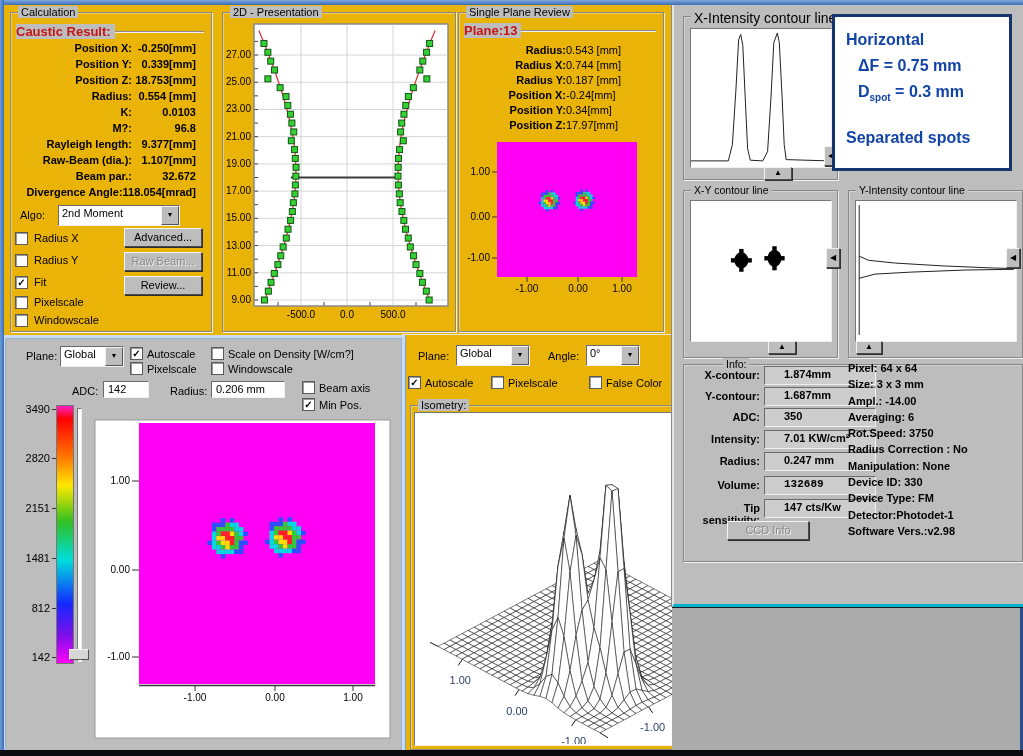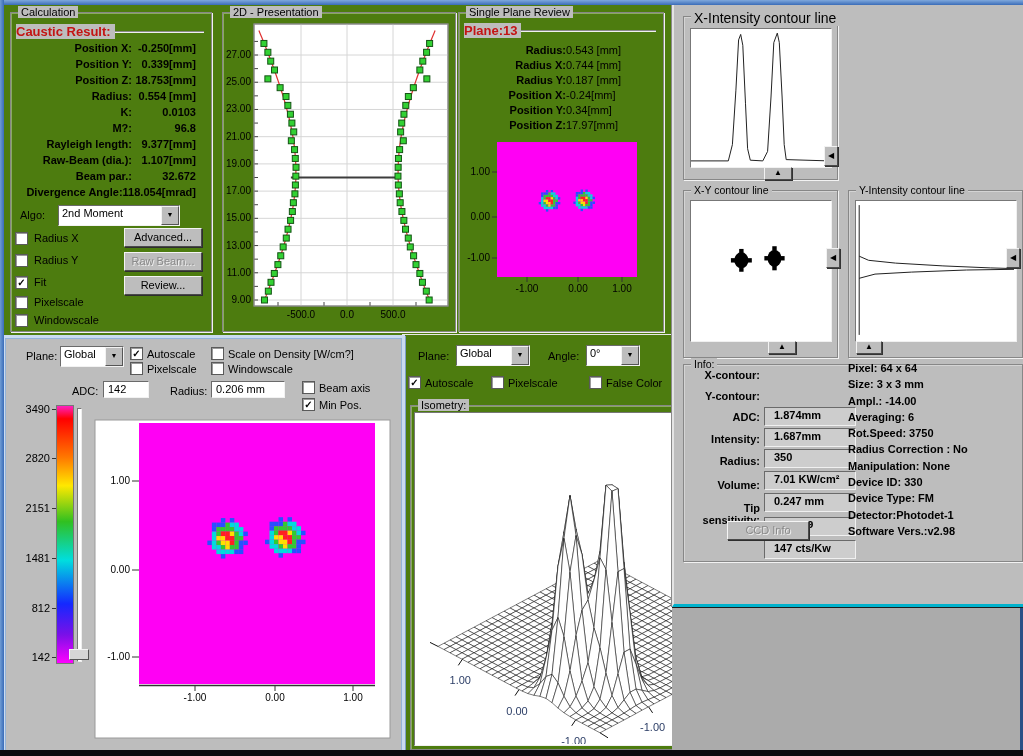"Calculation" #root { background: #4d7c0f -> #eab308 }
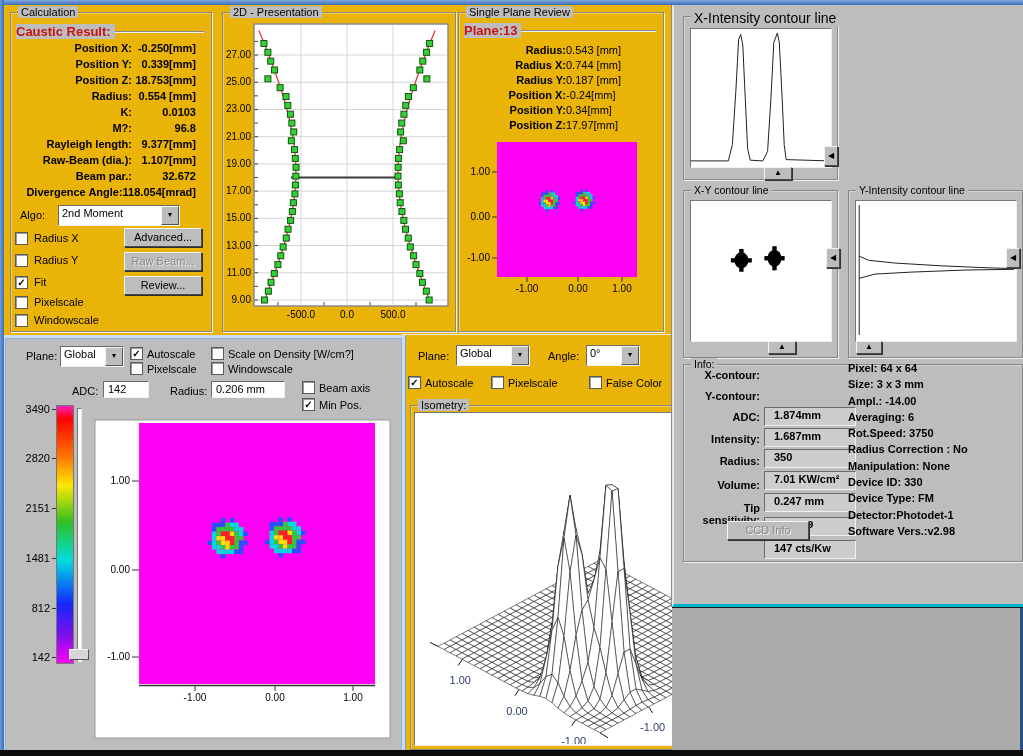"Horizontal" div.annot { html: none -> <div> <div>Horizontal</div> <div>ΔF = 0.75 mm</div> <div><span>D</span><sub>spot</sub><span> = 0.3 mm</span></div> <div>Separated spots</div> </div> }
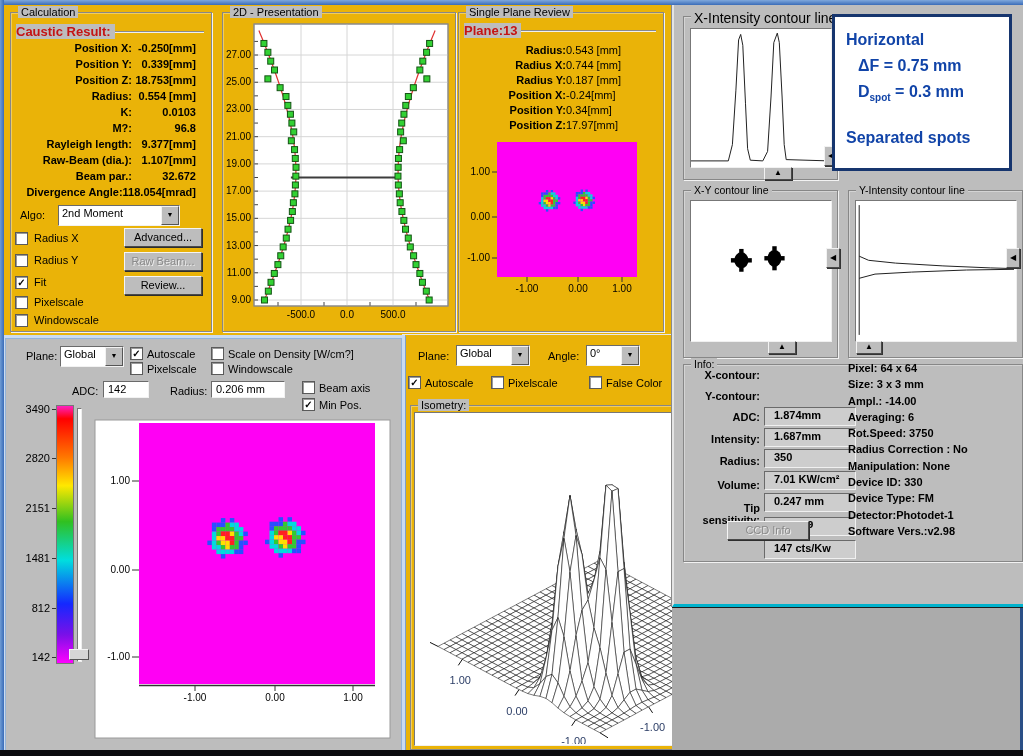"Info:" span.gbt { margin-left: none -> 32px }
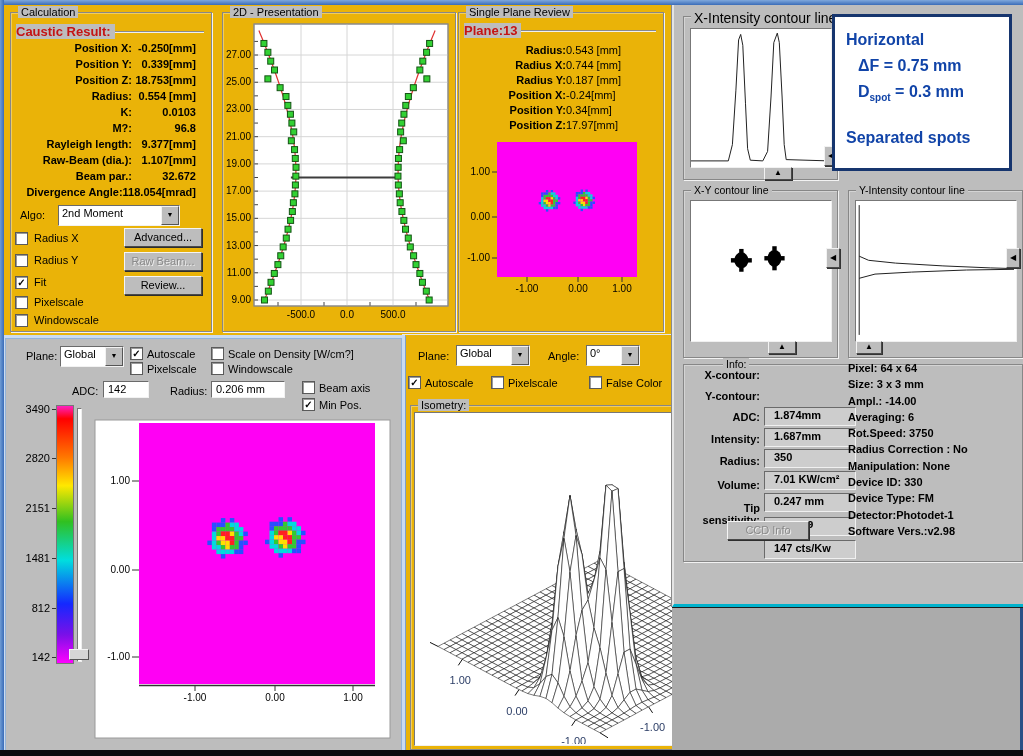"1.874mm" .inf-box { margin-top: 41px -> none; padding: 1px 9px -> 1px 19px }
